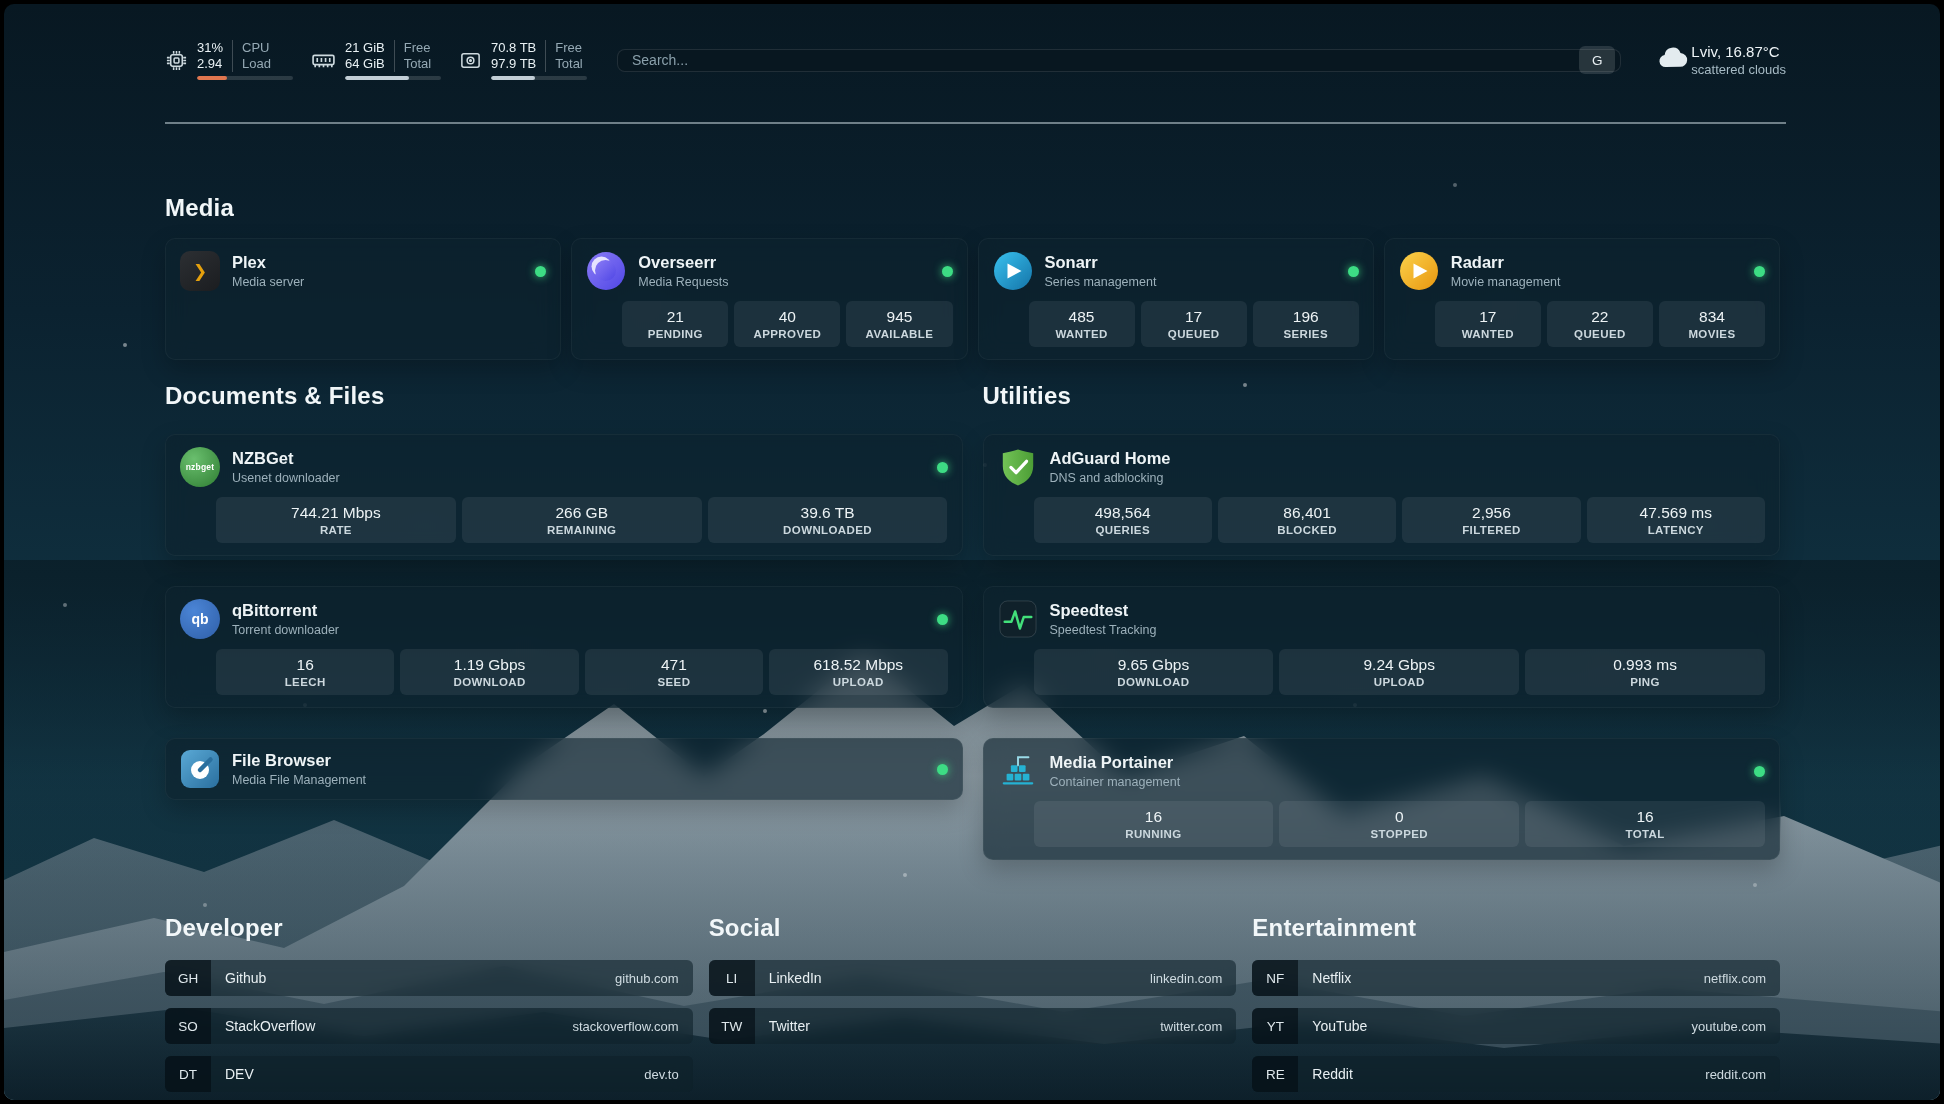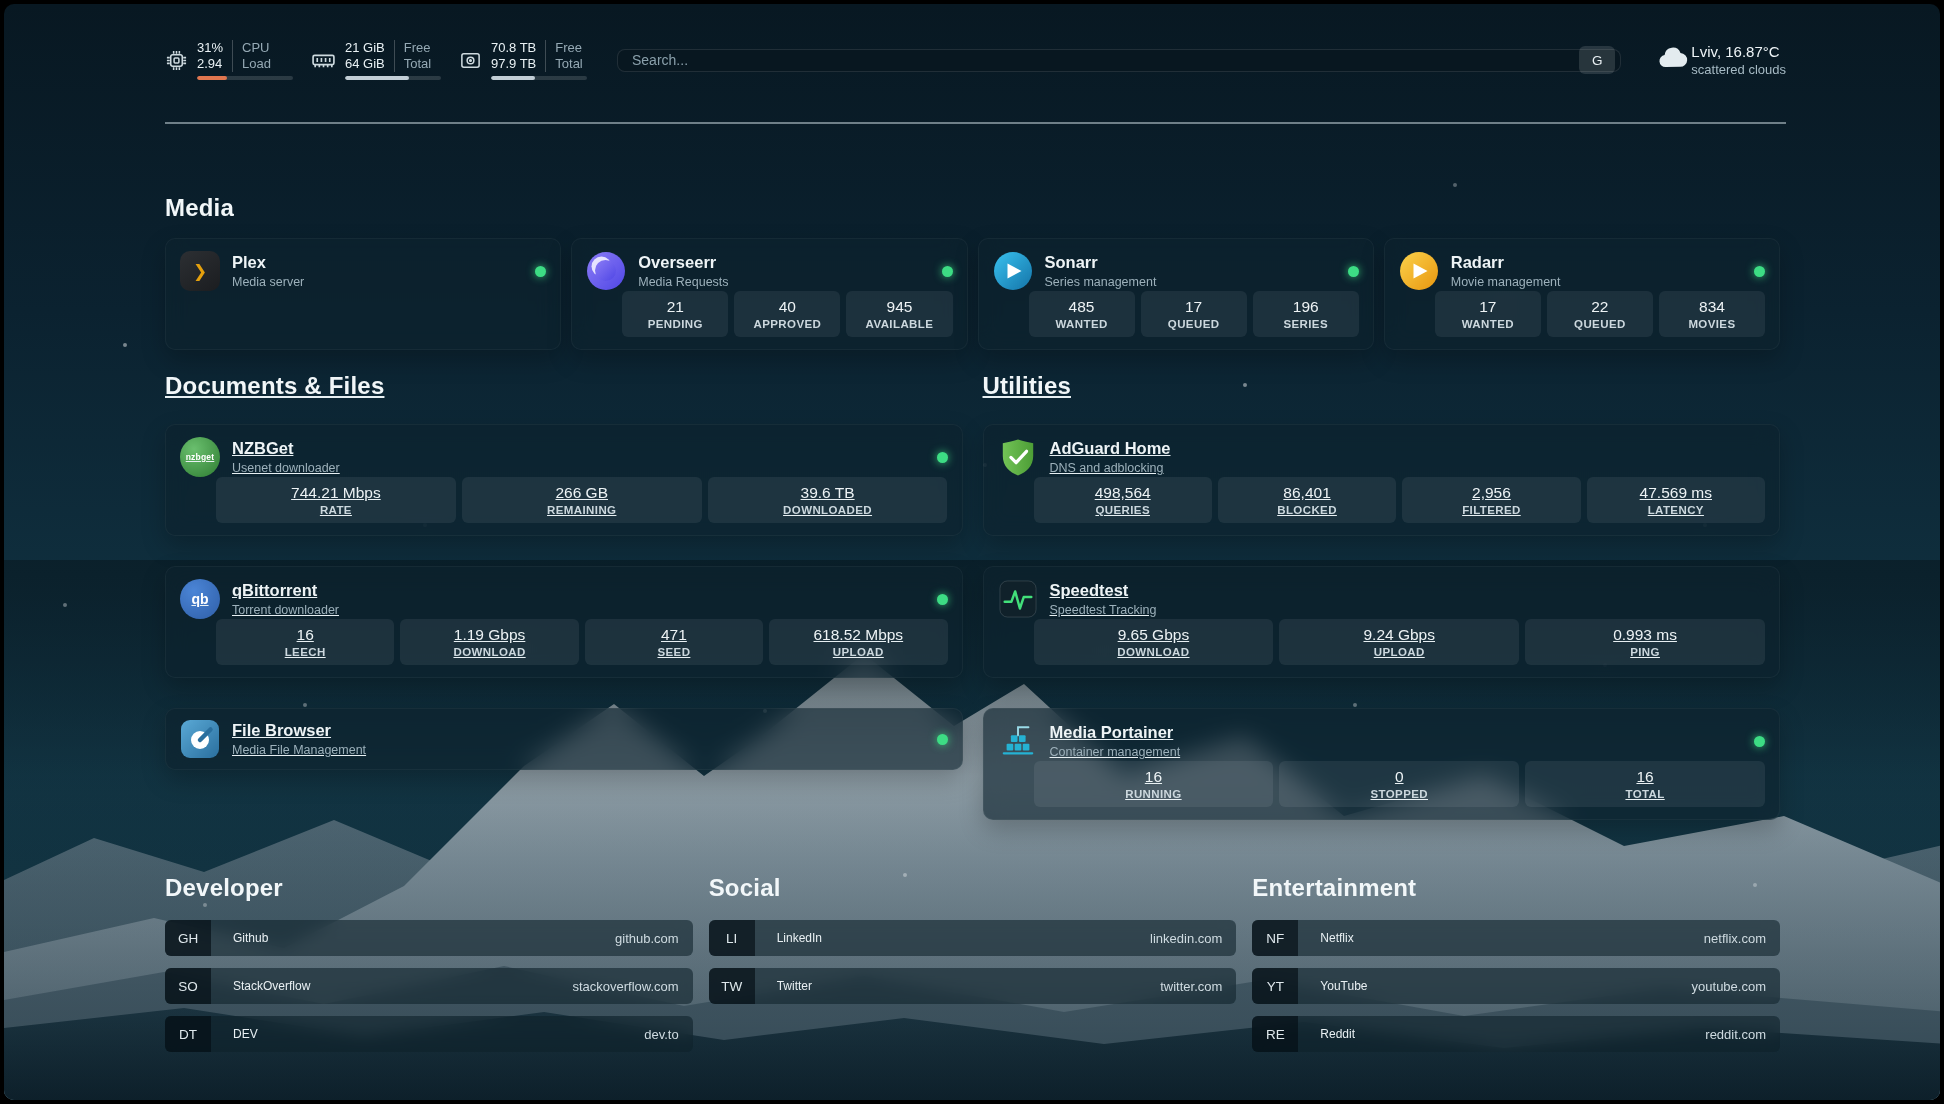"21" .tiles { margin-top: 0 -> 10px }
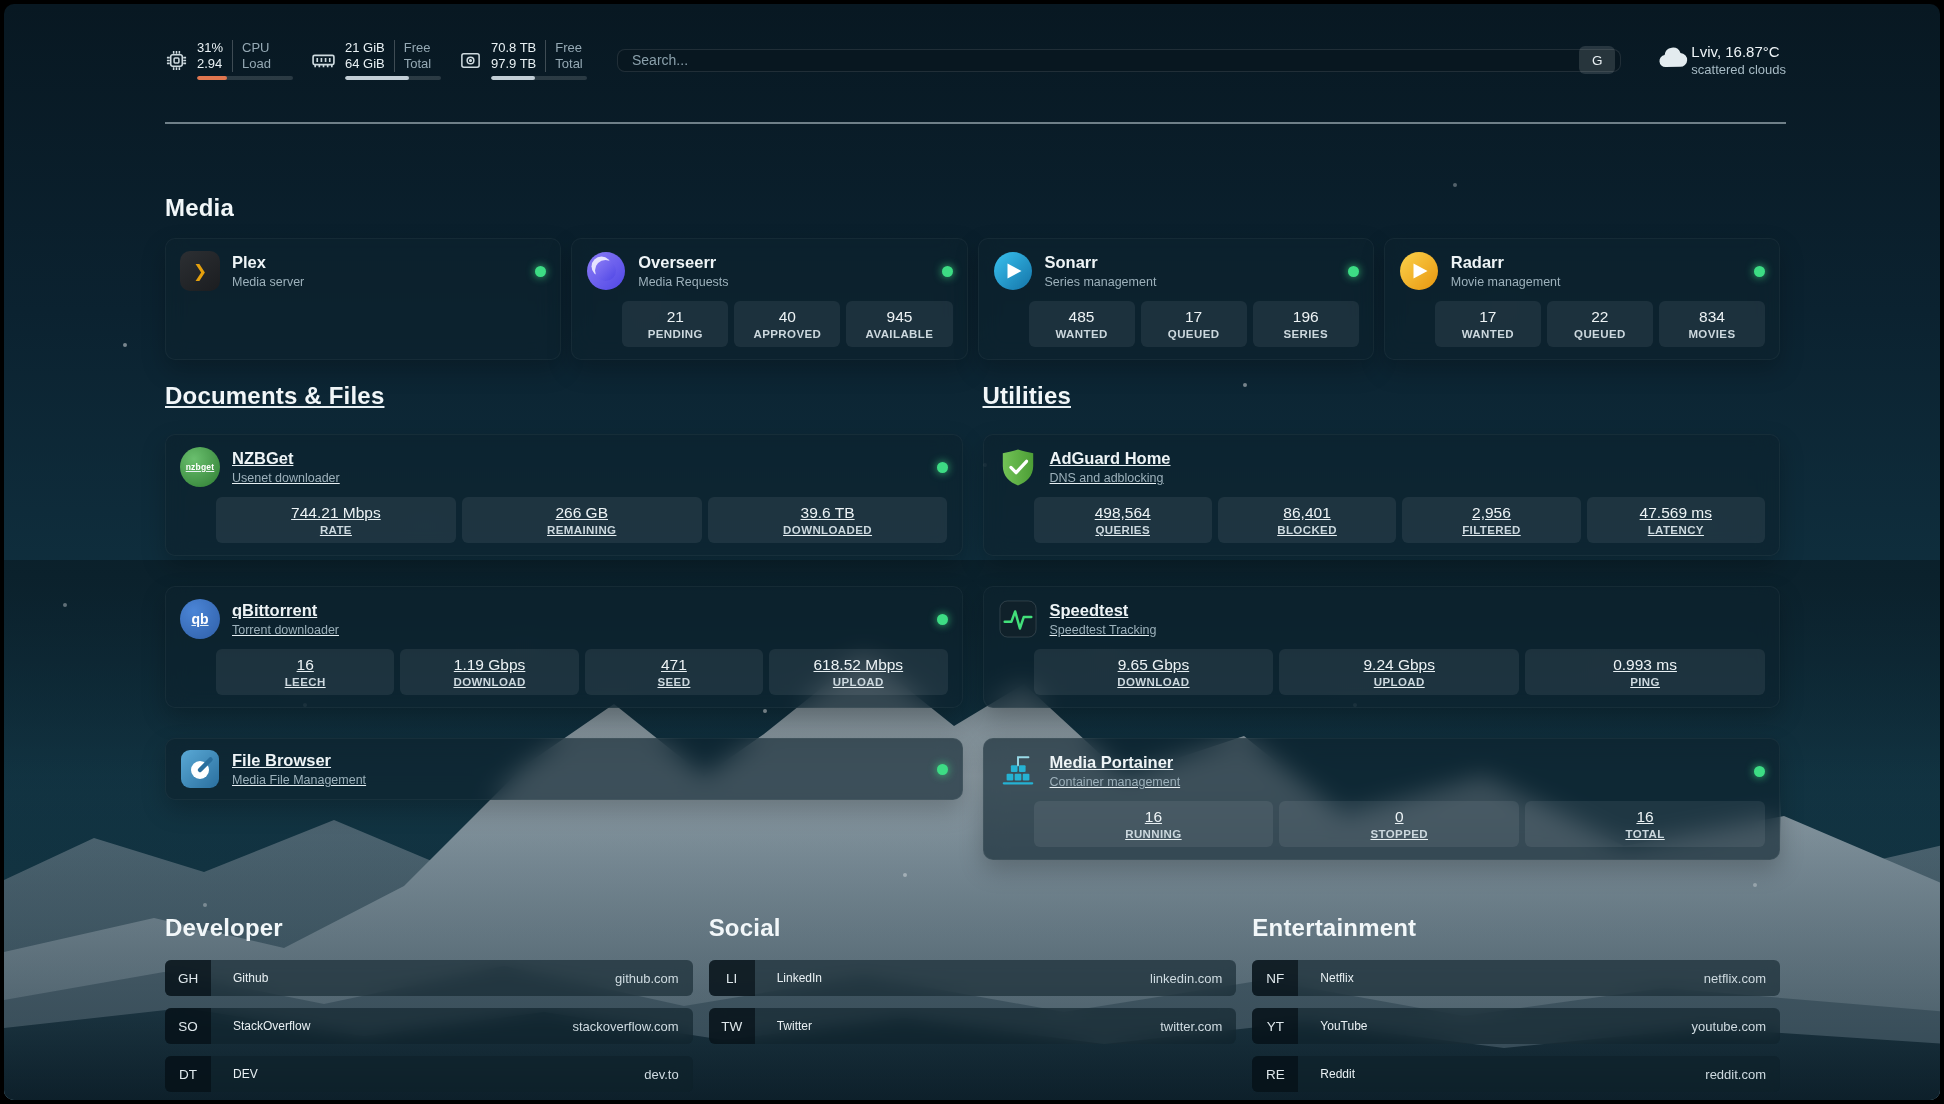"Documents & Files" .twocol { text-decoration: underline -> none }
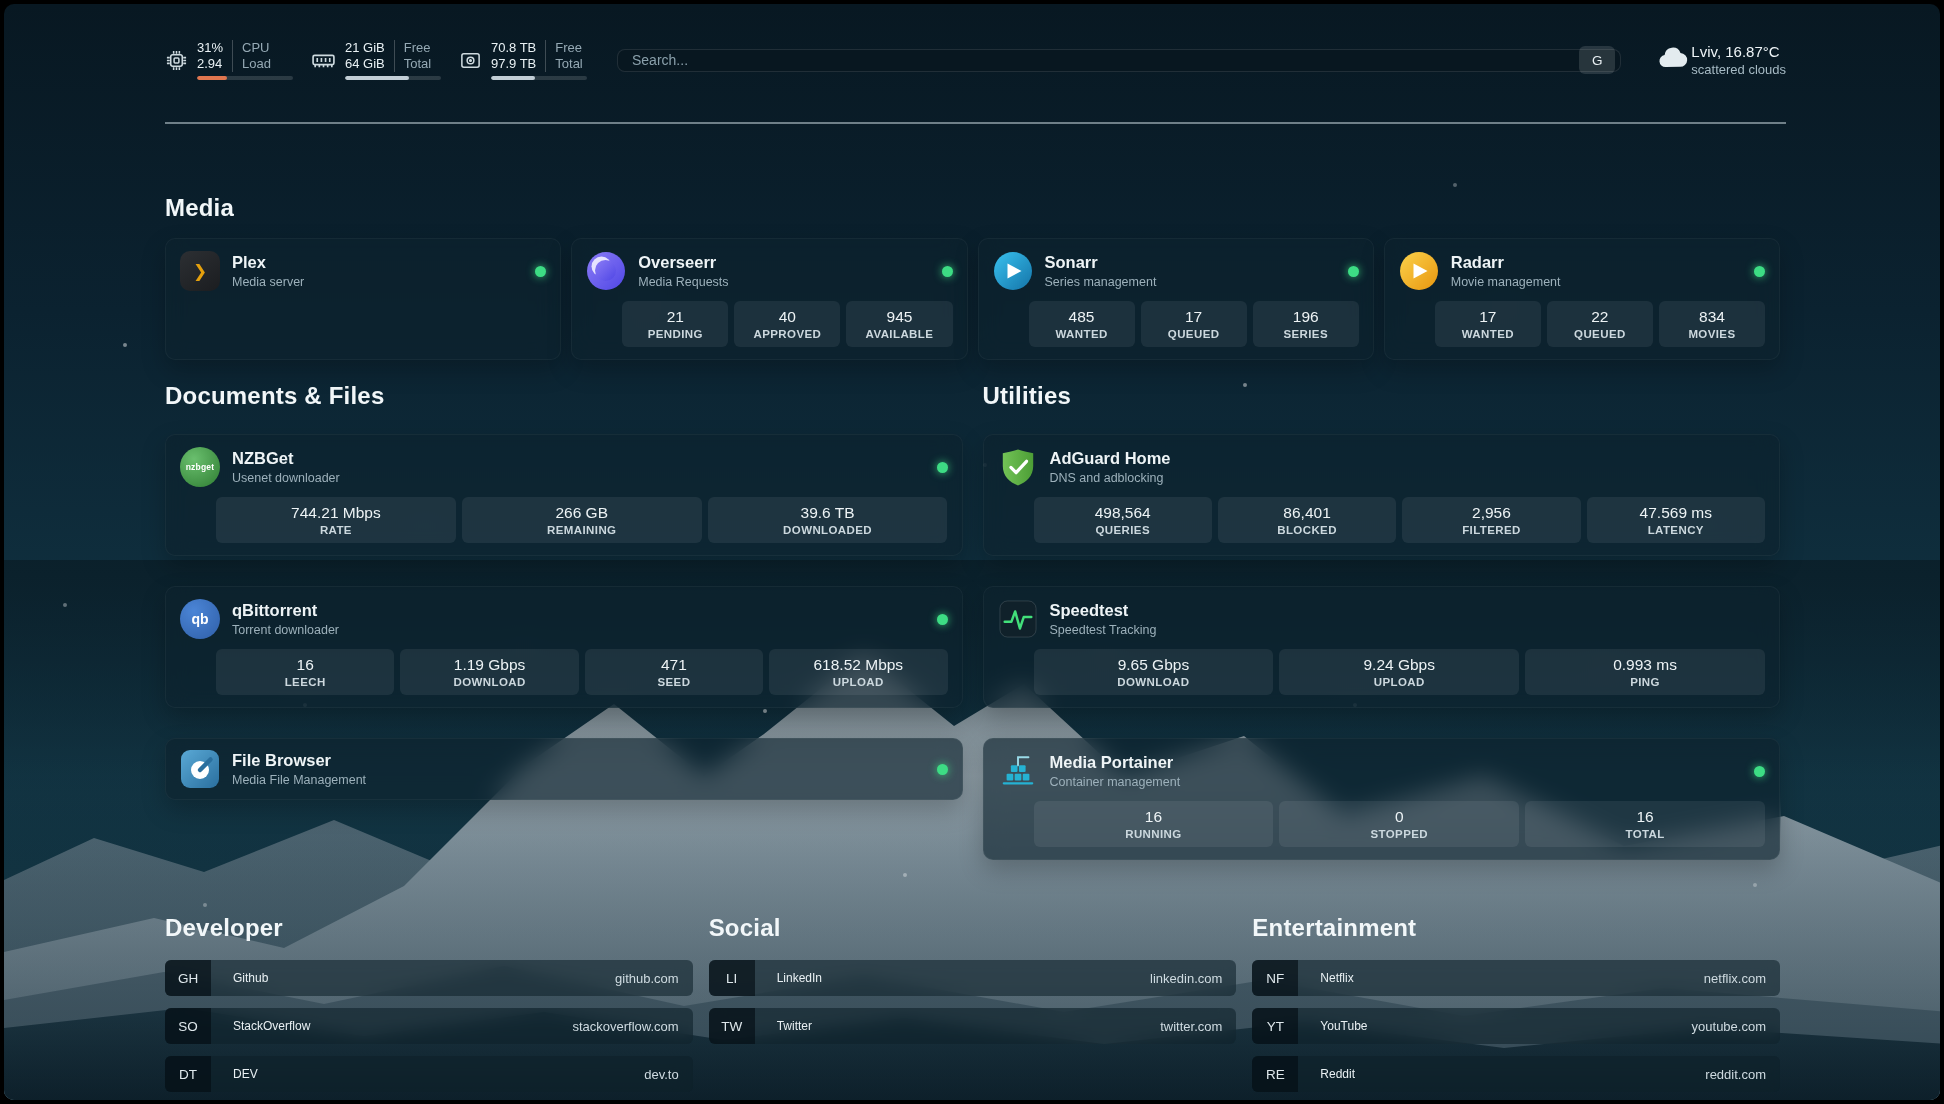"Github" .bm-name { font-size: 12px -> 14px; margin-left: 22px -> 14px }
